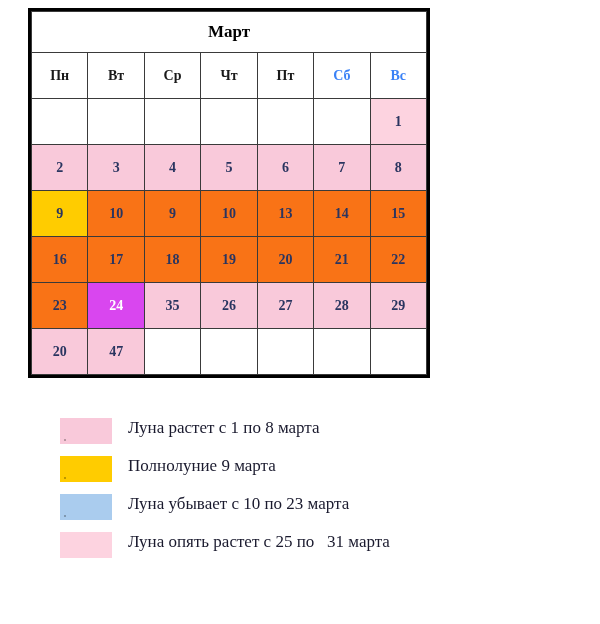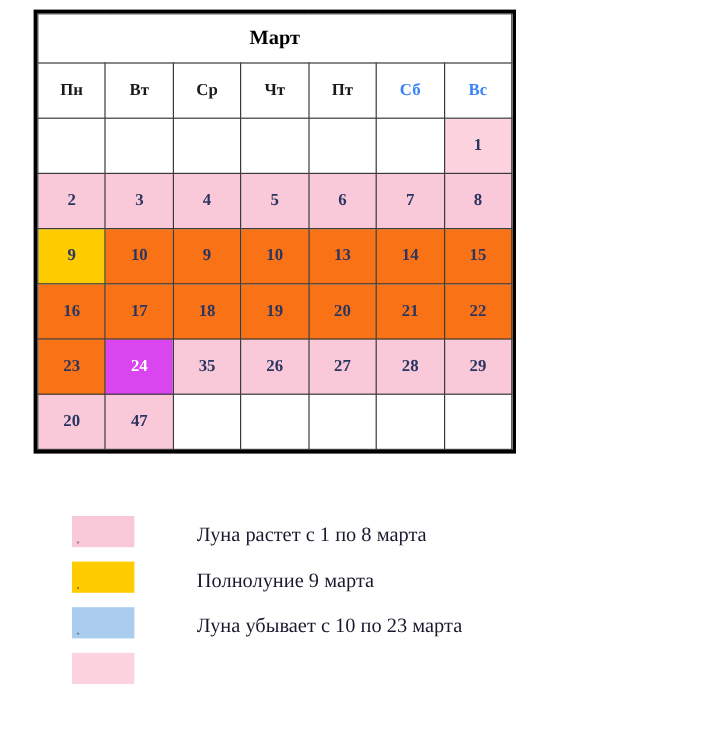"Луна растет с 1 по" .legend-row { align-items: flex-end -> flex-start; gap: 36px -> none }
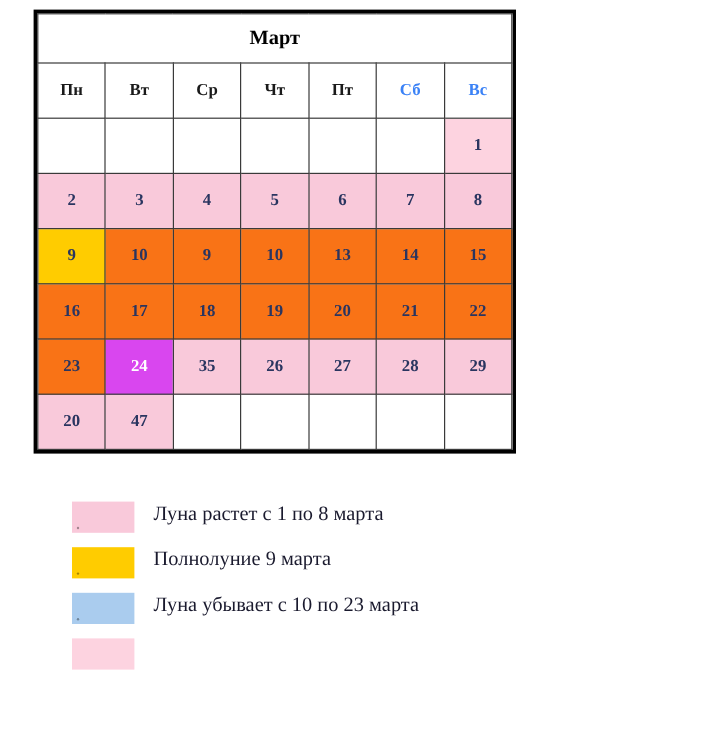"Луна опять растет с 25" div.legend-label { html: none -> <div>Луна опять растет с 25 по 31 марта</div> }
